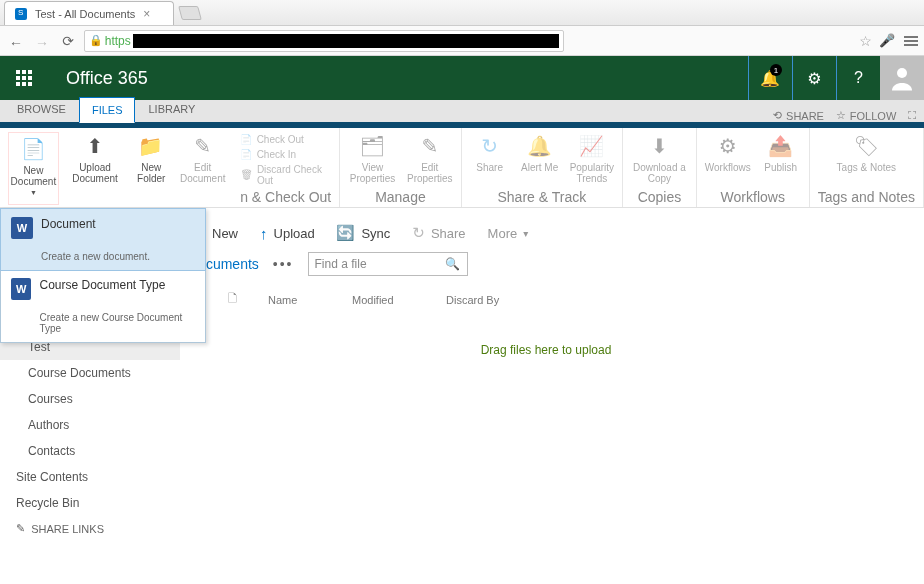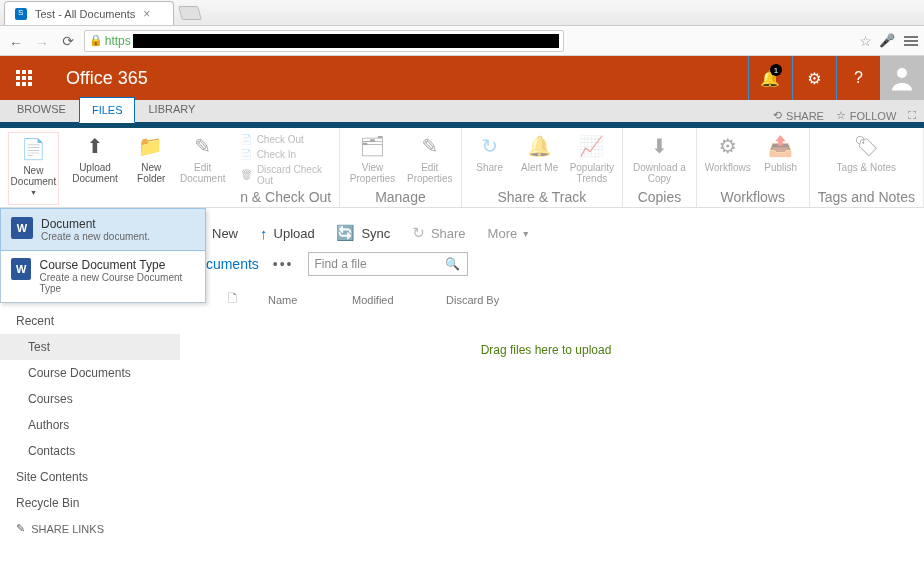"Office 365" .o365-header { background: #c2410c -> #14532d }
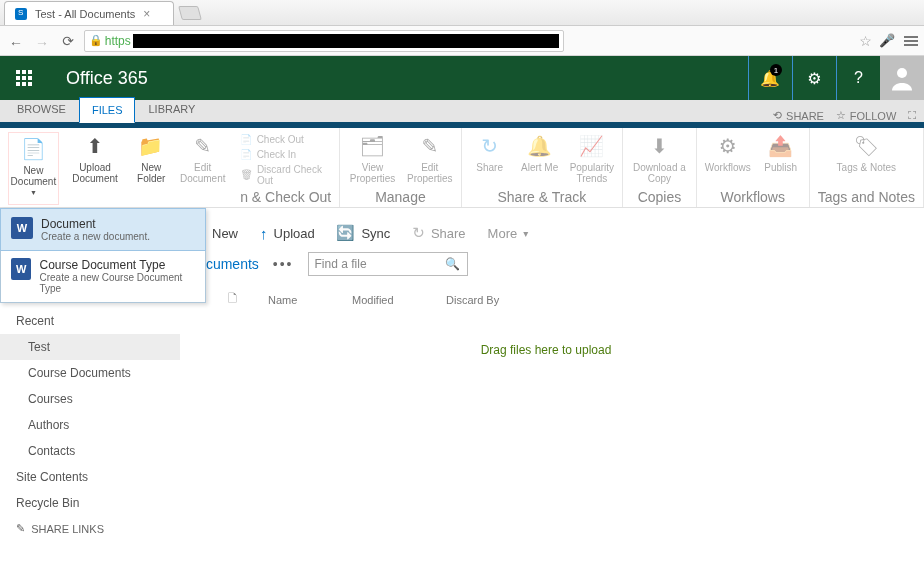"Document" .dd-text { gap: none -> 20px }
